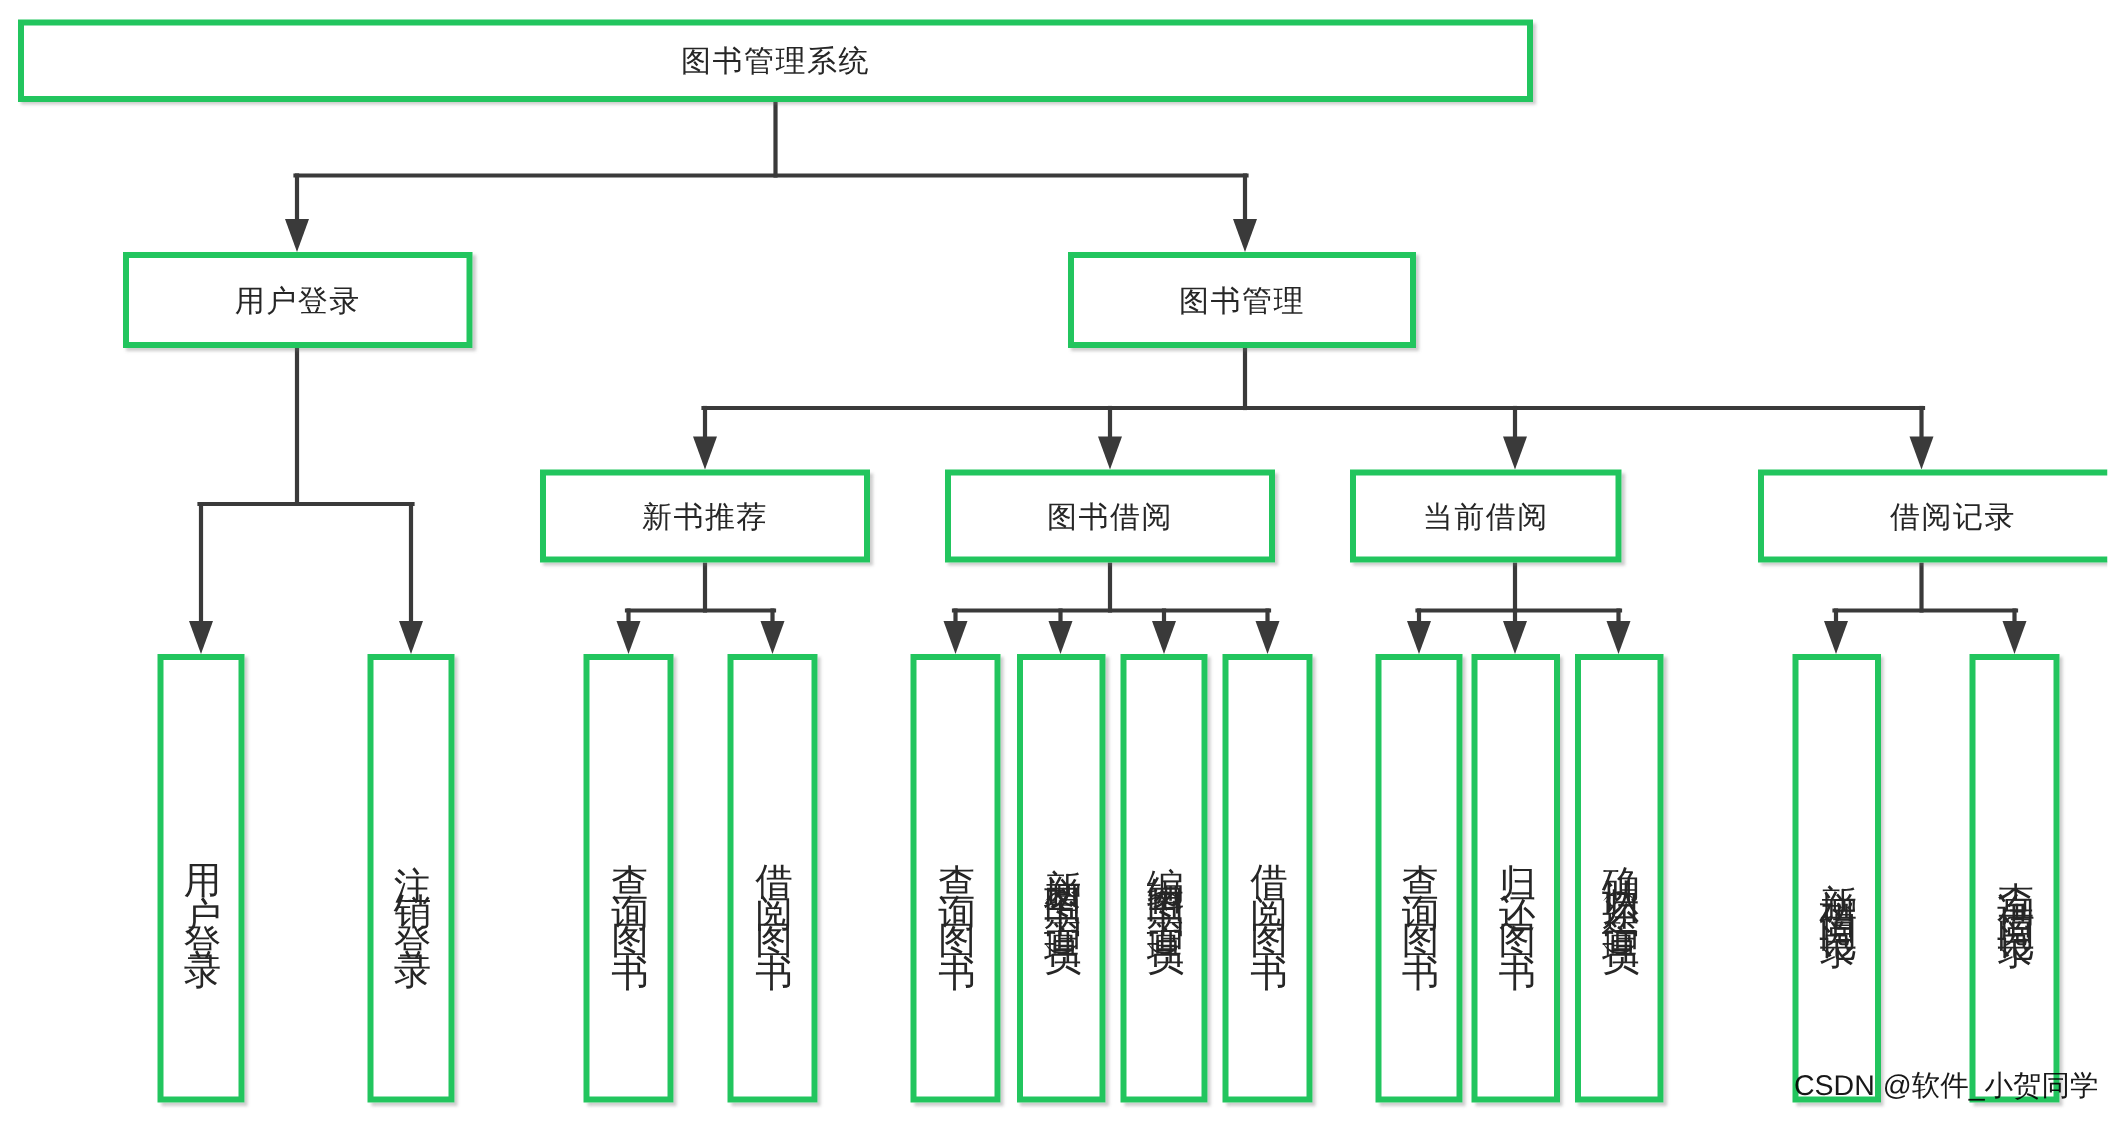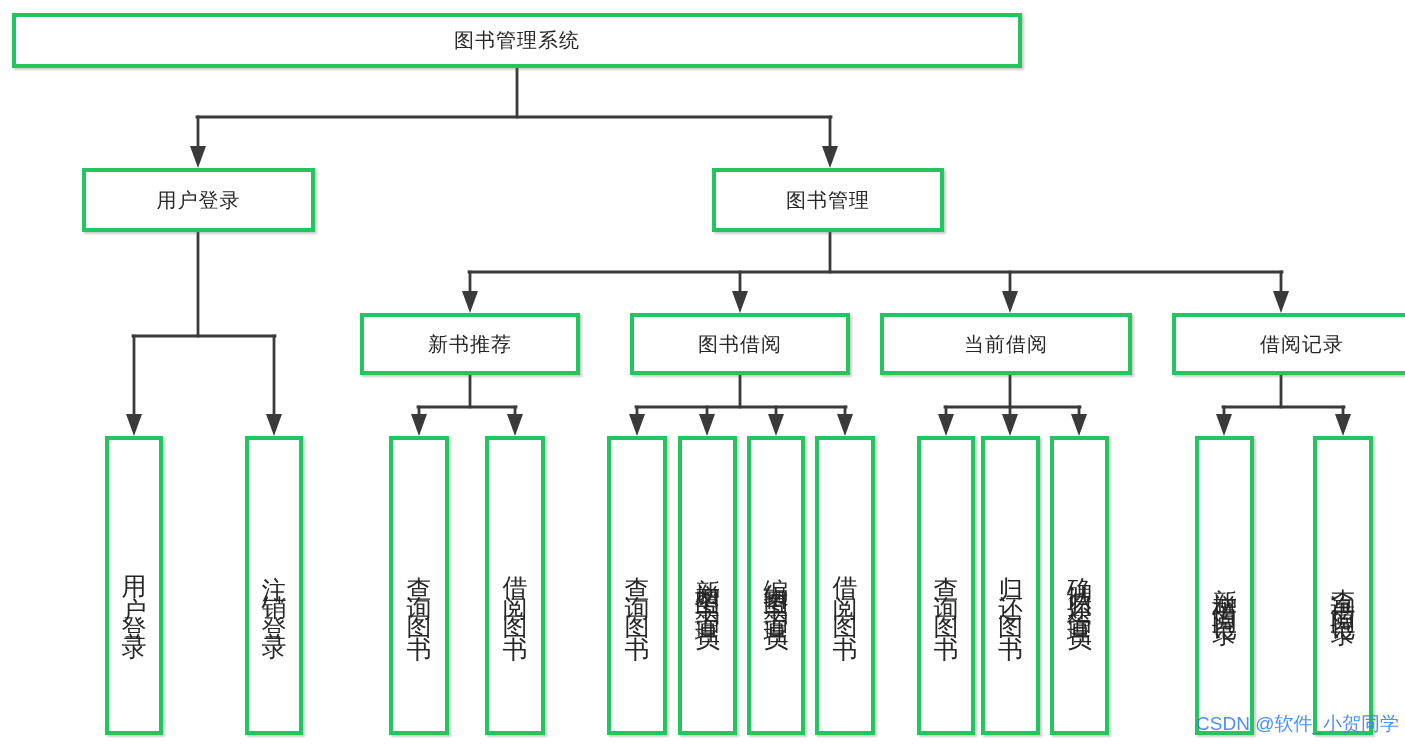"当前借阅" div.box { left: 880px -> 900px; width: 252px -> 181px }
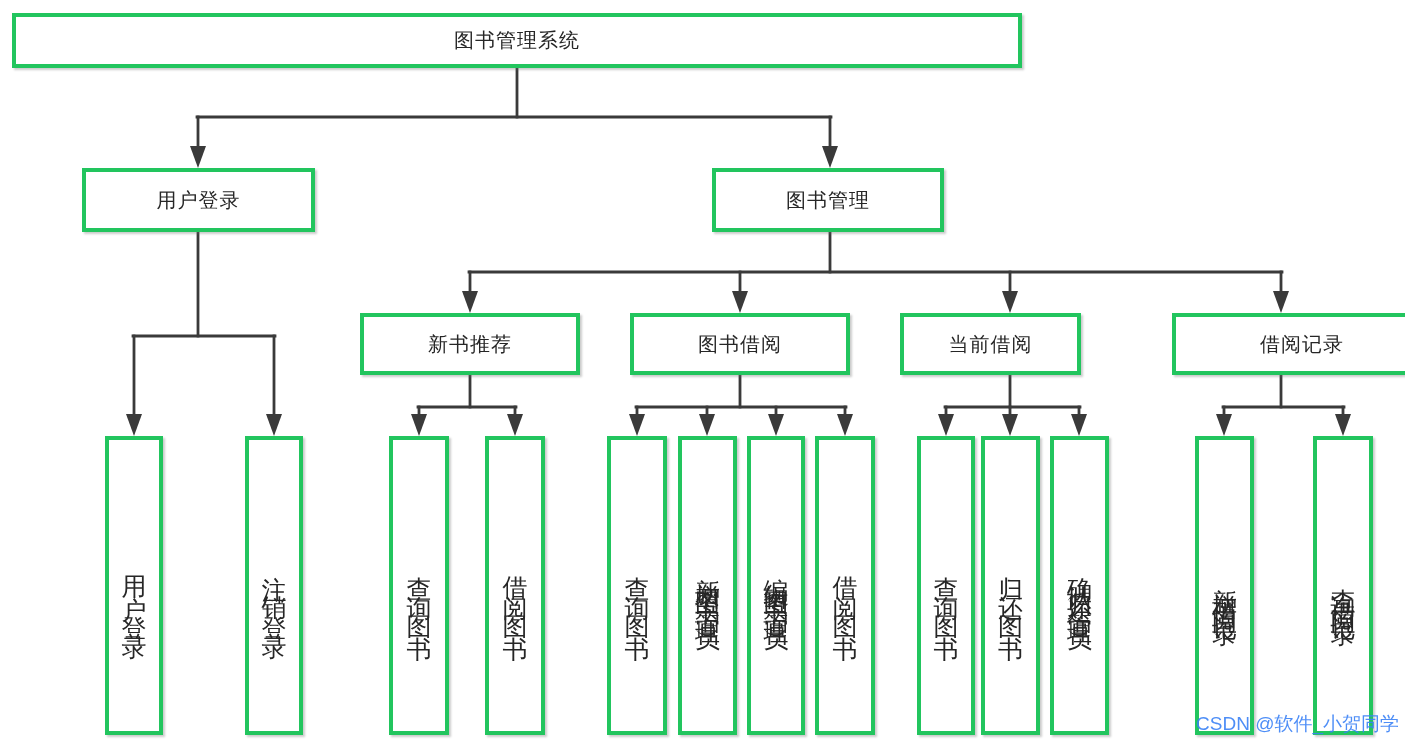"CSDN @软件_小贺同学" .watermark { color: #3b82f6 -> #000000 }
